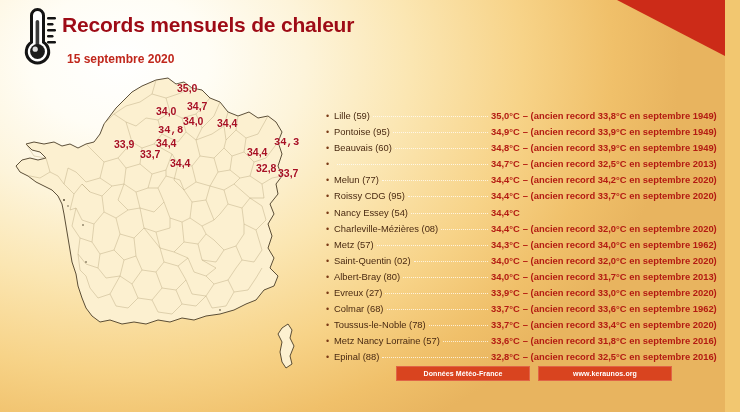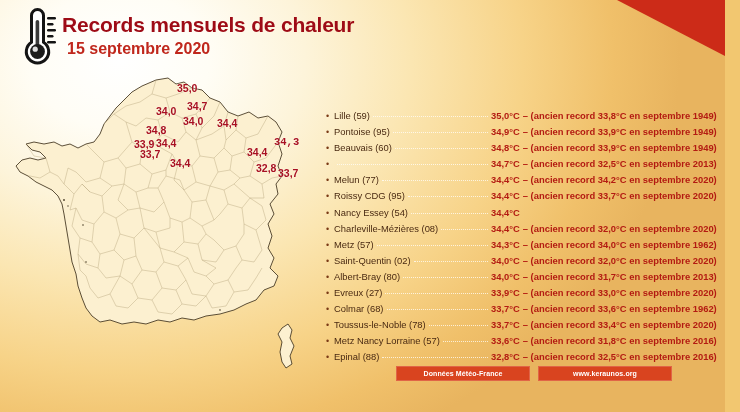"15 septembre 2020" .subtitle { font-size: 16px -> 12px; margin-top: 4px -> 16px }
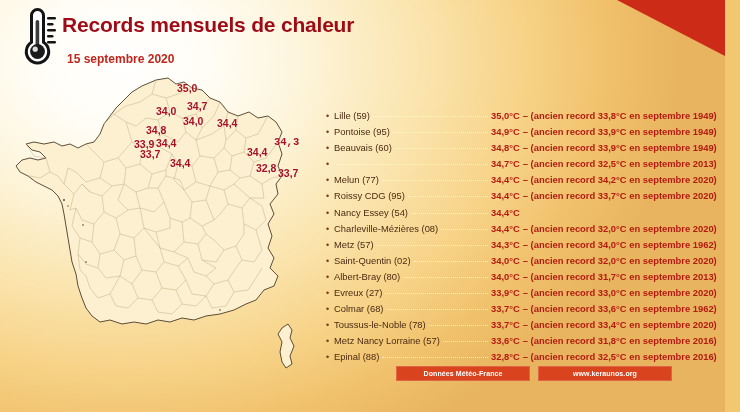"34,8" span.map-label { font-family: none -> Liberation Mono, monospace; left: 140px -> 152px }
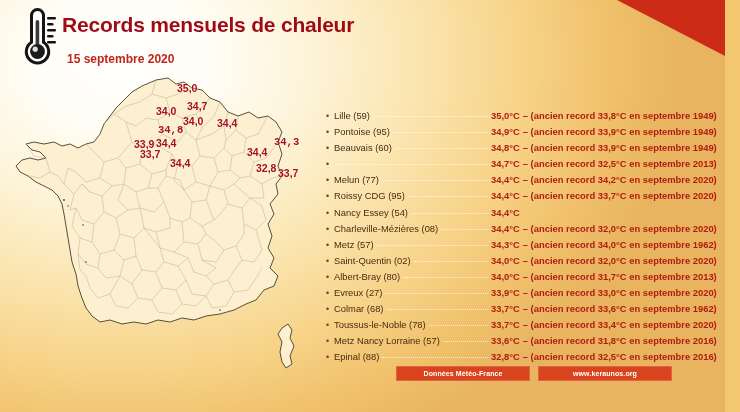"33,9" span.map-label { left: 128px -> 108px }
